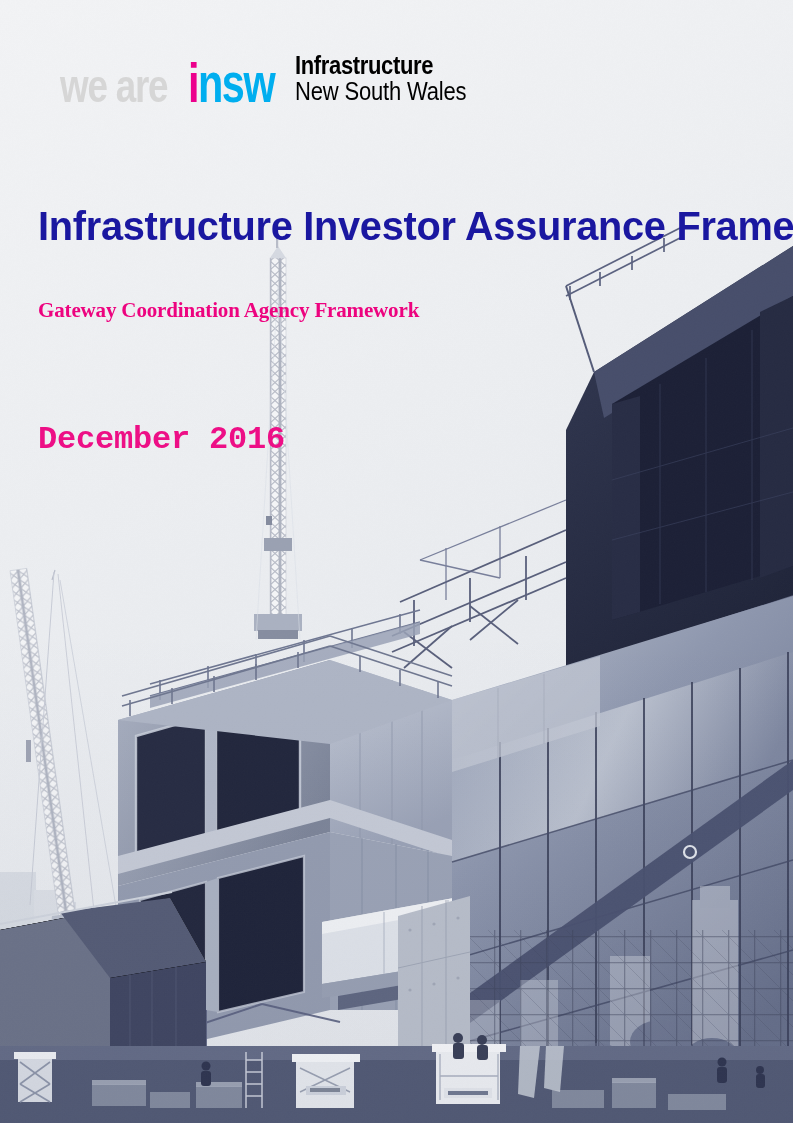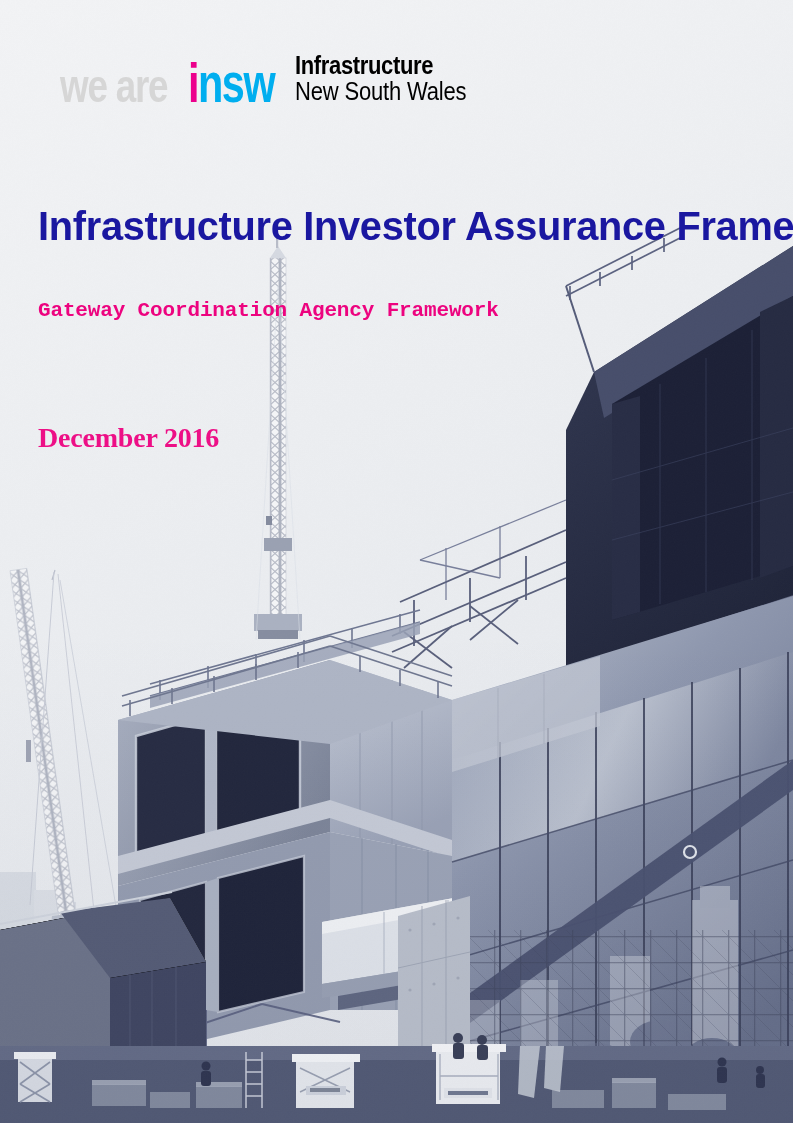"Gateway Coordination Agency Framework" #subtitle { font-family: Liberation Mono, monospace -> Liberation Serif, serif }
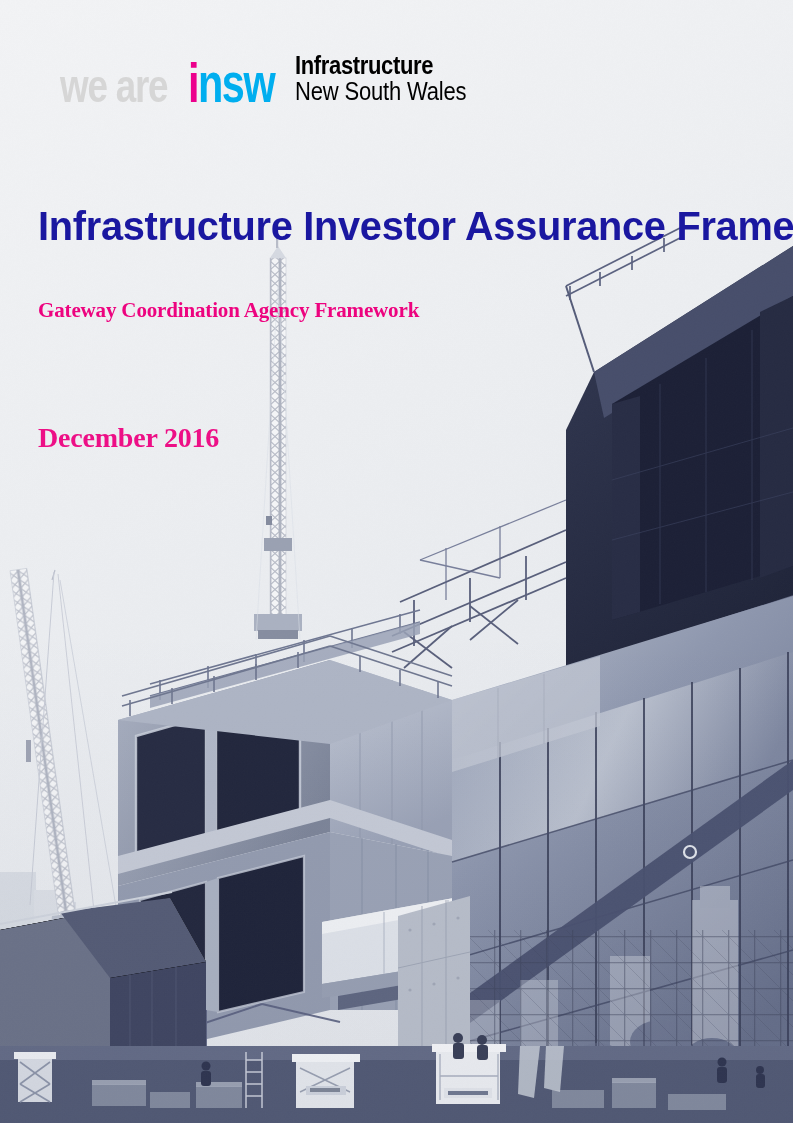"December 2016" #date { font-family: Liberation Serif, serif -> Liberation Mono, monospace; font-size: 28px -> 32px }
